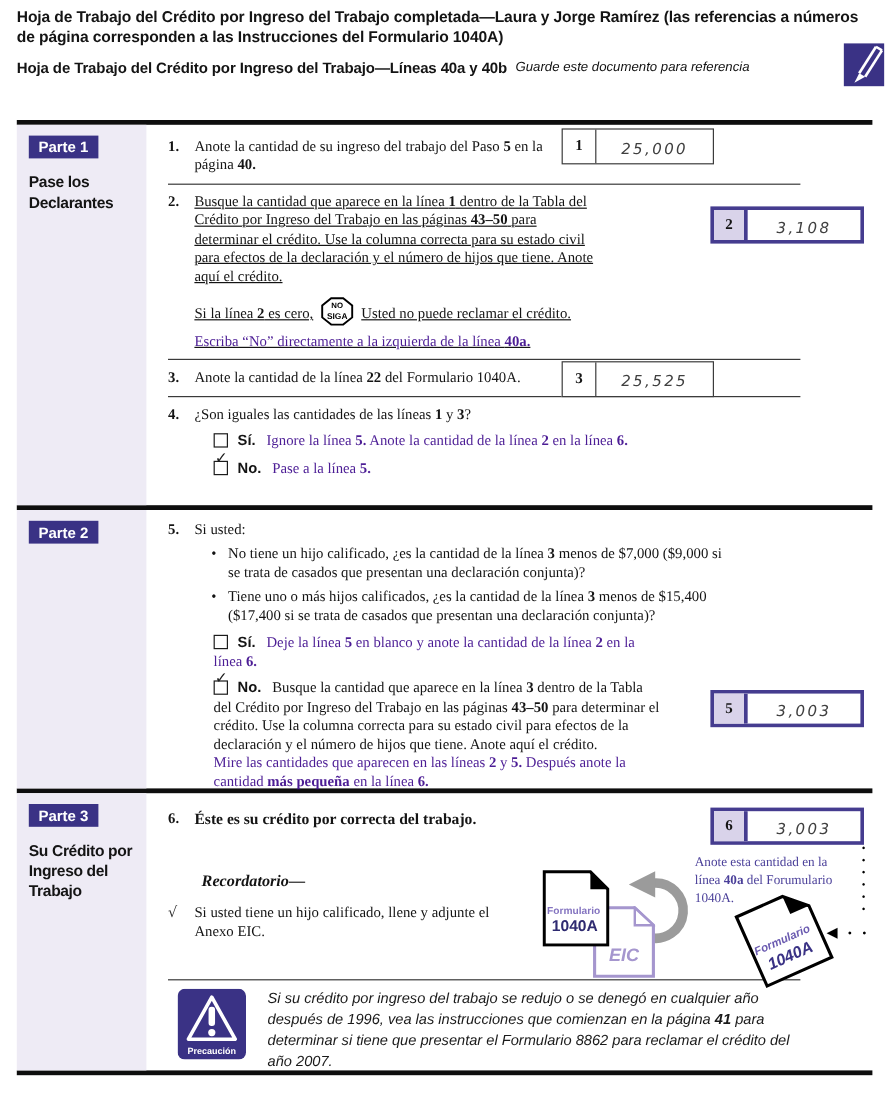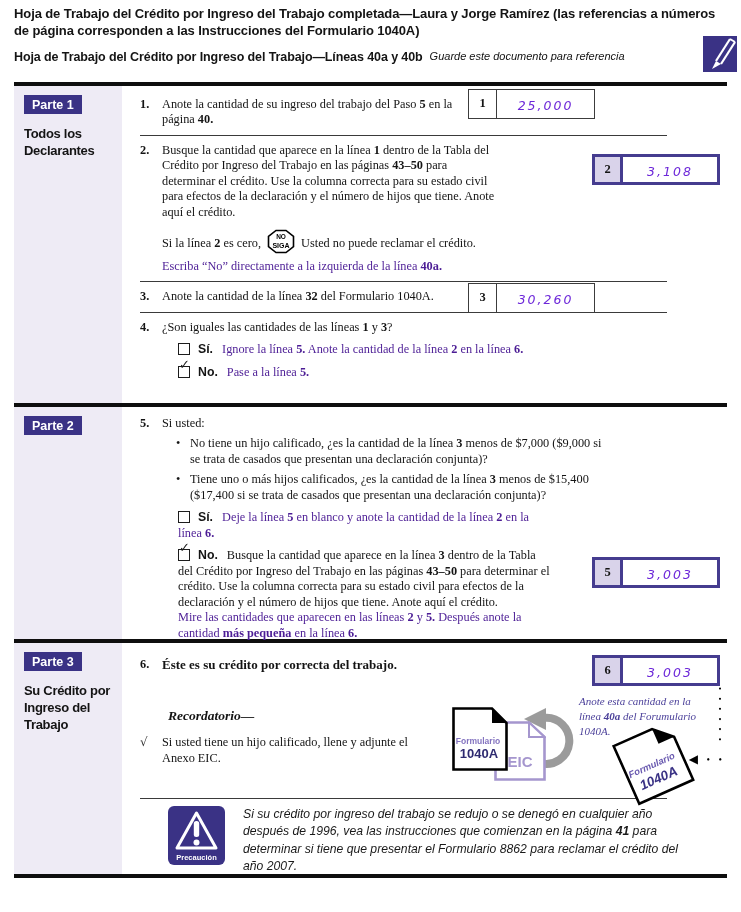"Hoja de Trabajo del Crédito" .header { height: 82px -> 100px }
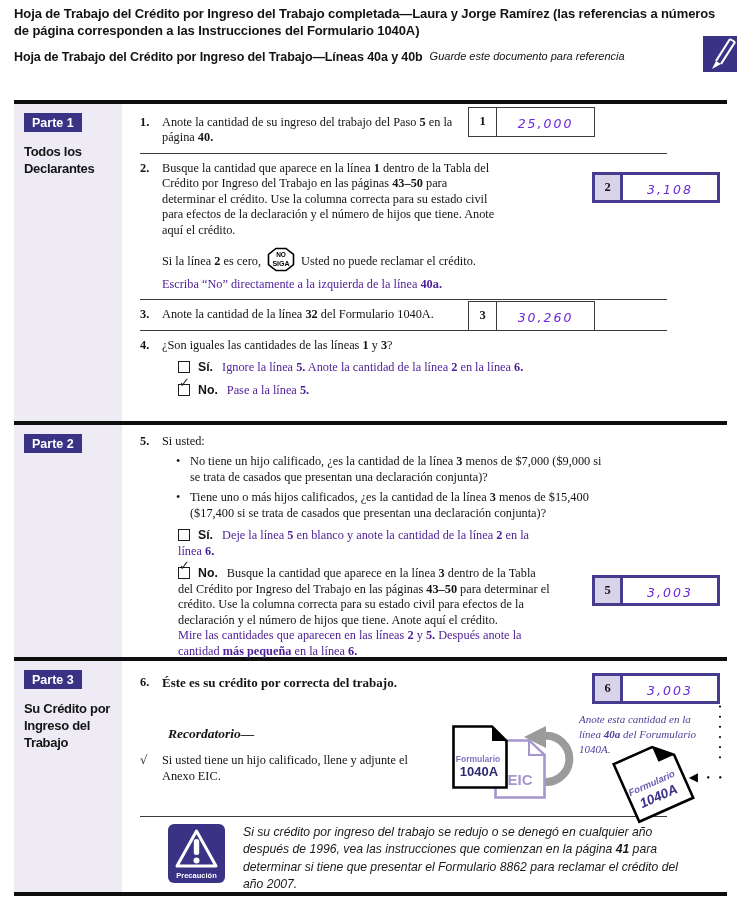"25,000" .amount-box .value { color: #6d28d9 -> #404040 }
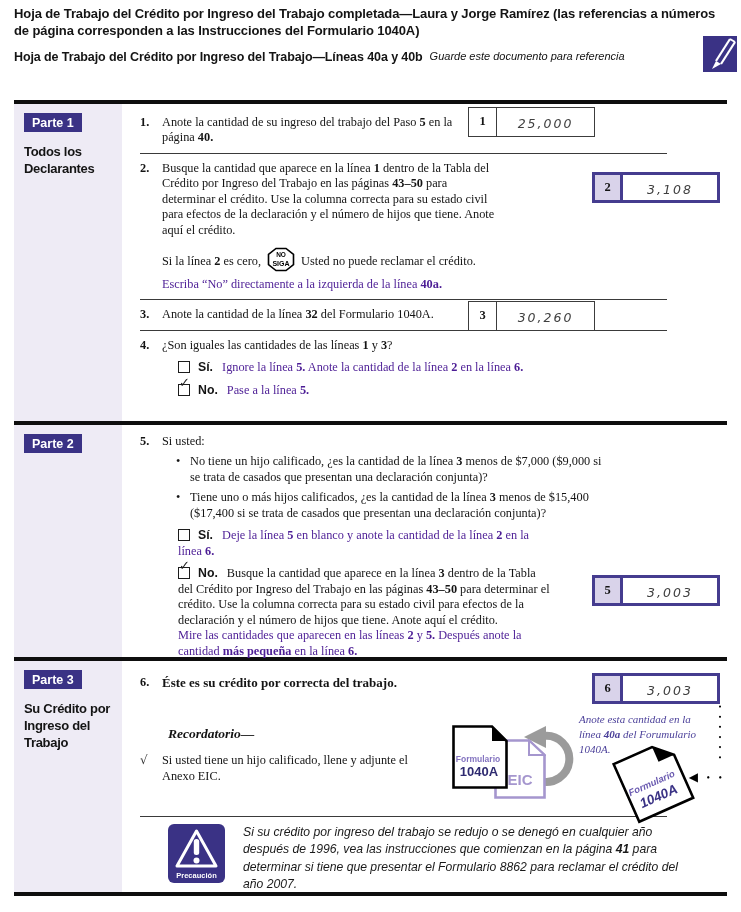"Todos los Declarantes" div.sidebar-title { text: Todos -> Pase }
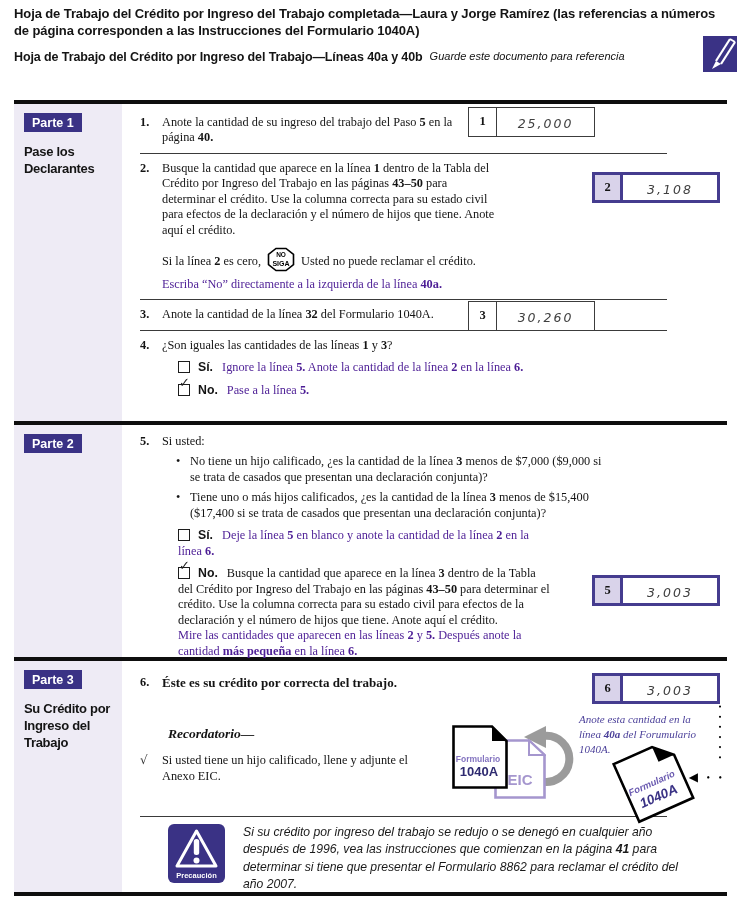"Busque la cantidad que aparece en la línea 1" .w330 { text-decoration: none -> underline }
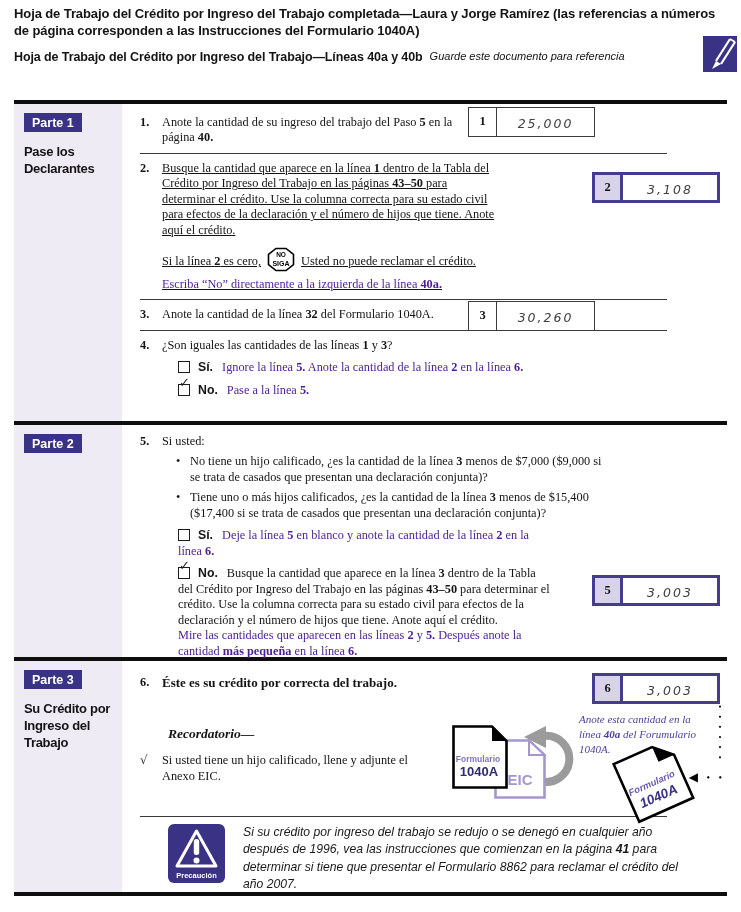"32" b { text: 32 -> 22 }
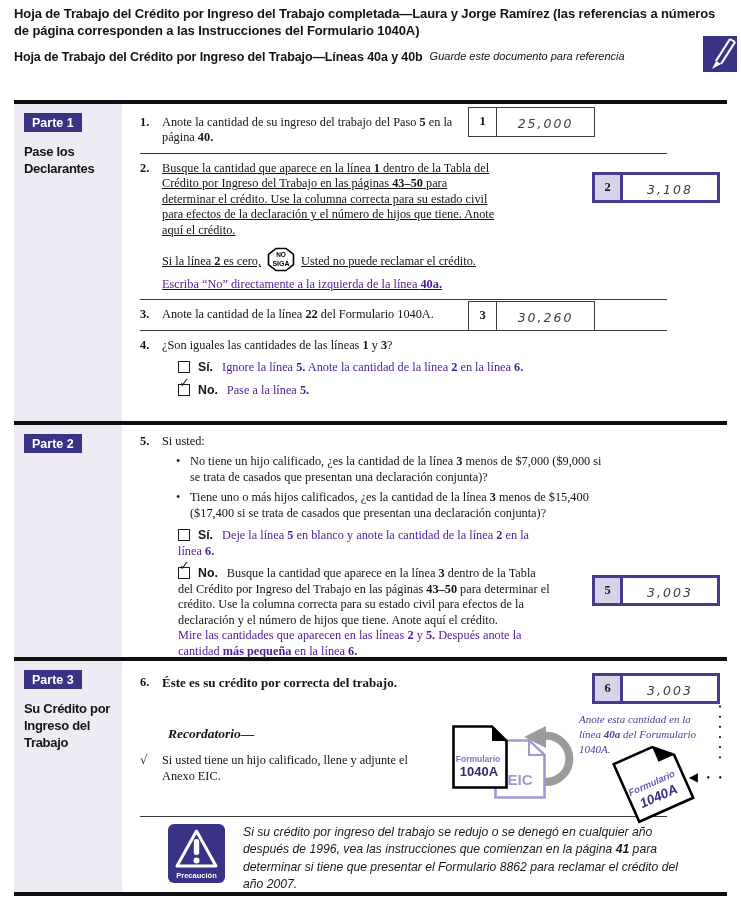"30,260" span.value { text: 30,260 -> 25,525 }
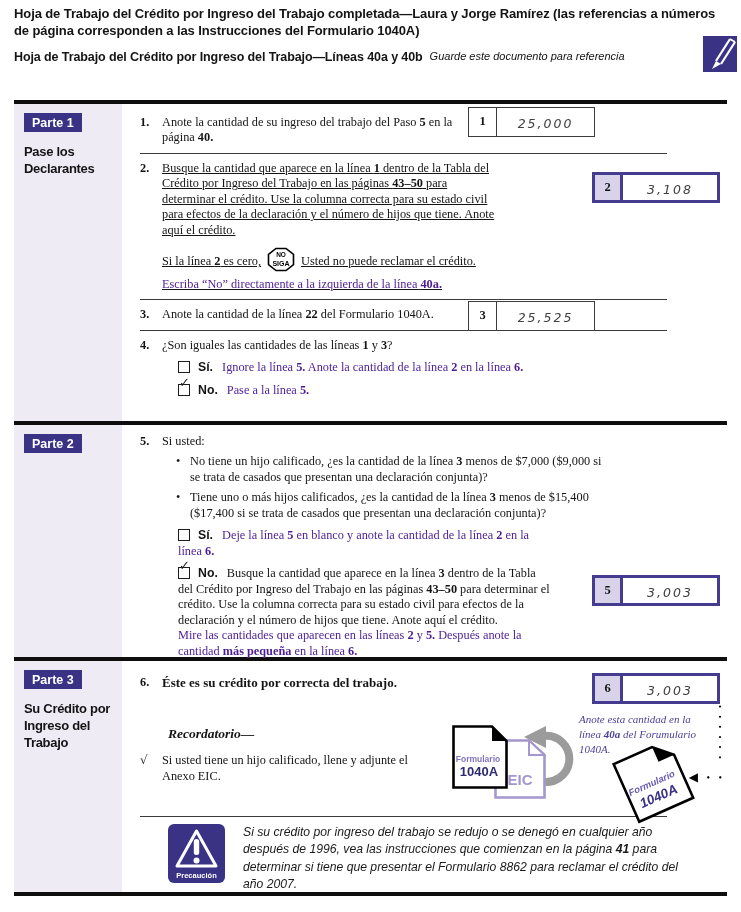"Anote esta cantidad en la" .box6-note { font-style: italic -> none }
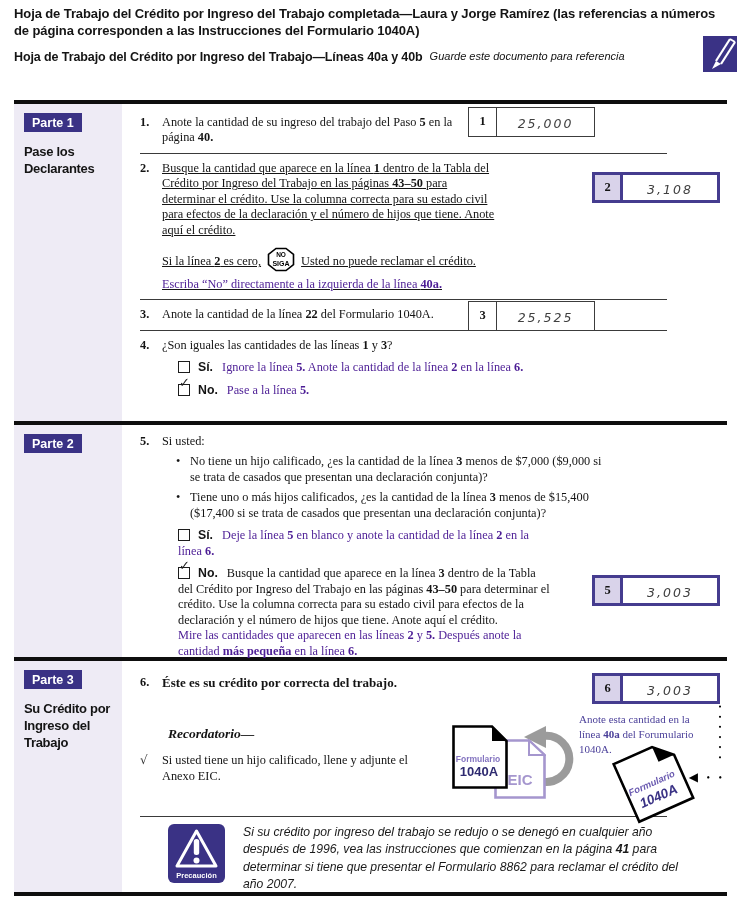"EIC" .eic-page { font-style: none -> italic; top: 14px -> 30px }
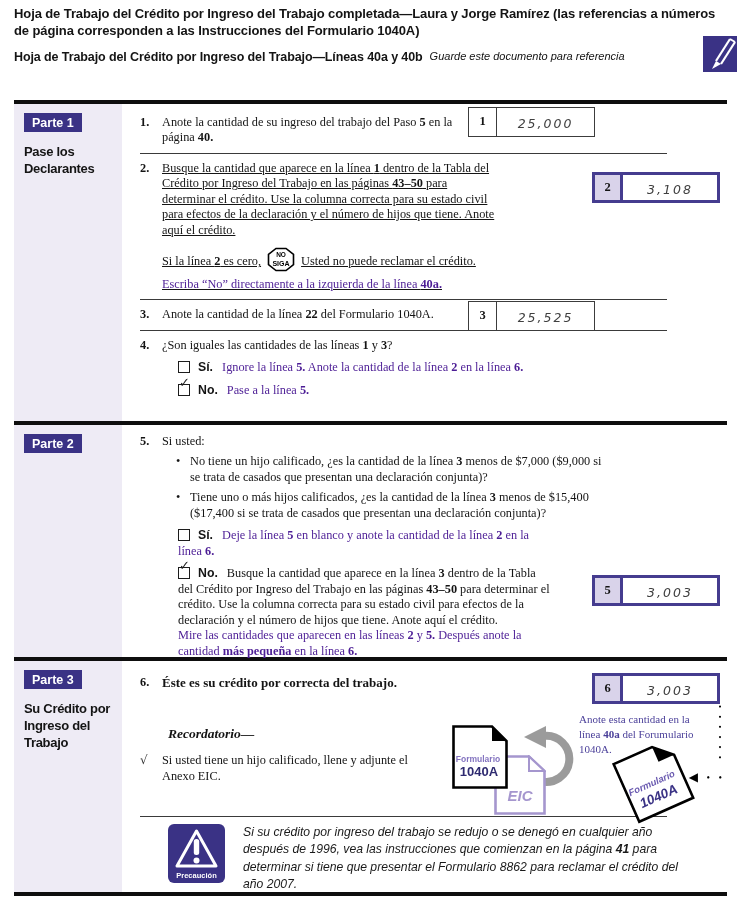"Precaución" .caution-icon { margin-left: 28px -> 8px }
